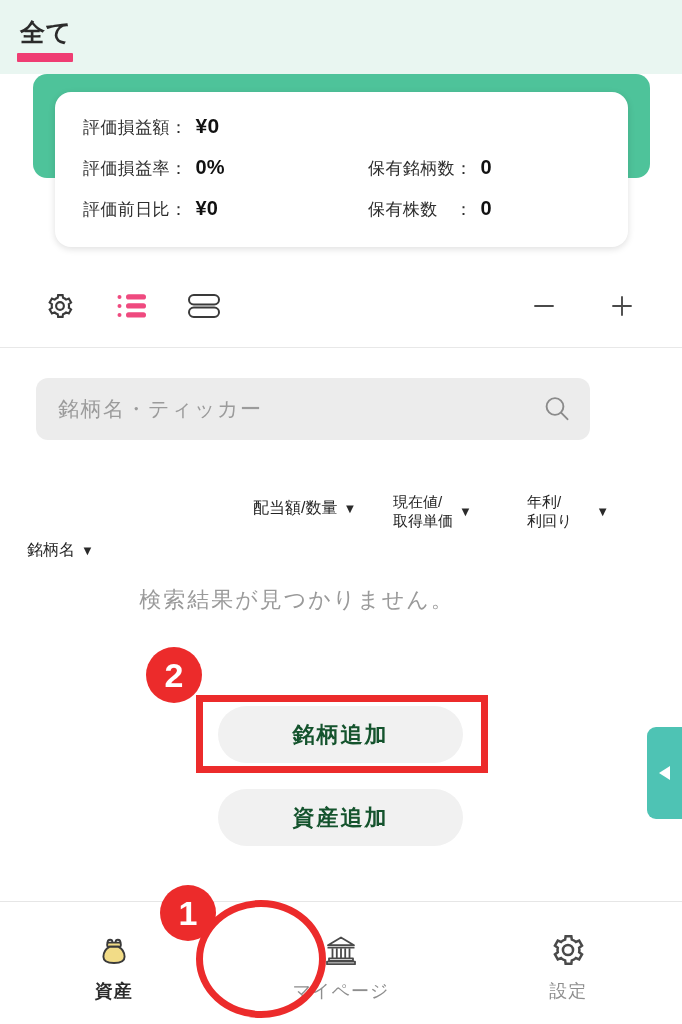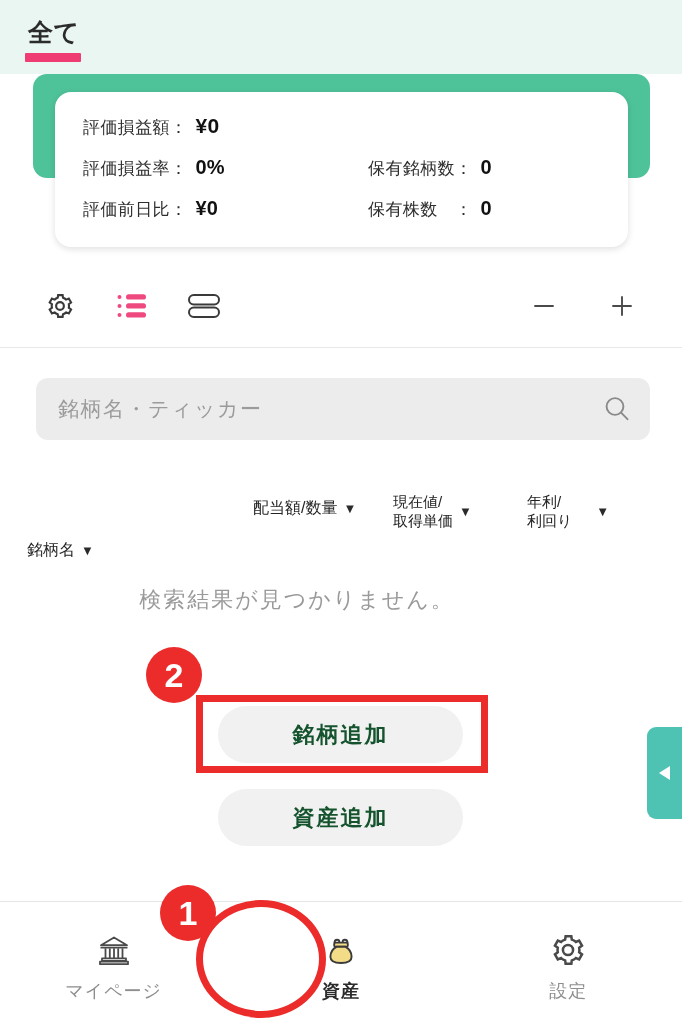"全て" .tabbar-inner { padding-left: 24px -> 16px }
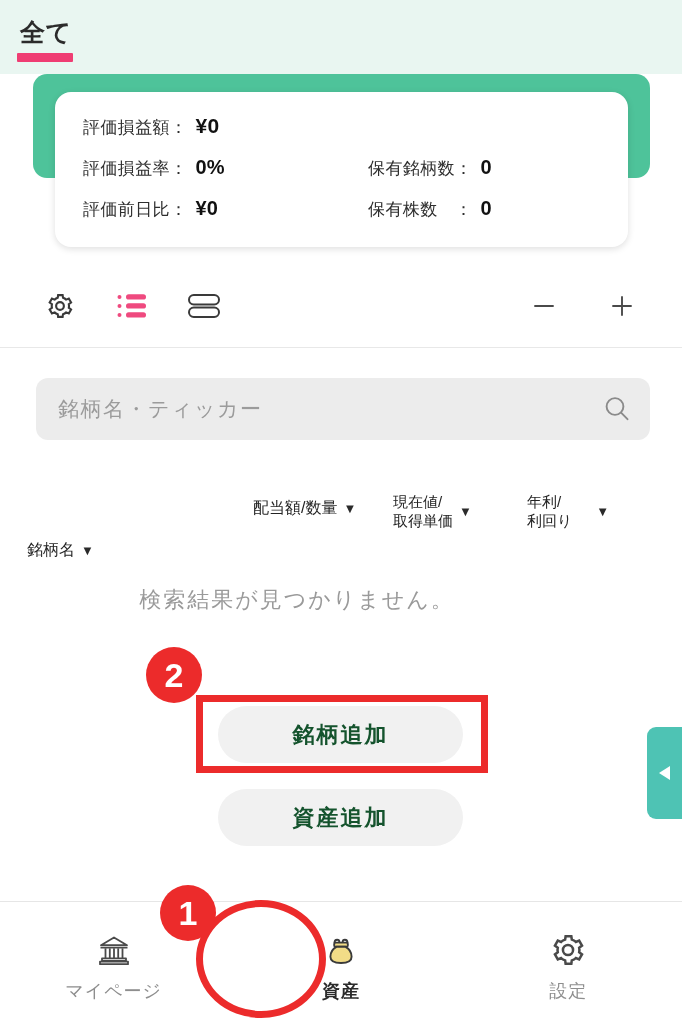"銘柄名・ティッカー" .search-wrap { width: 614px -> 554px }
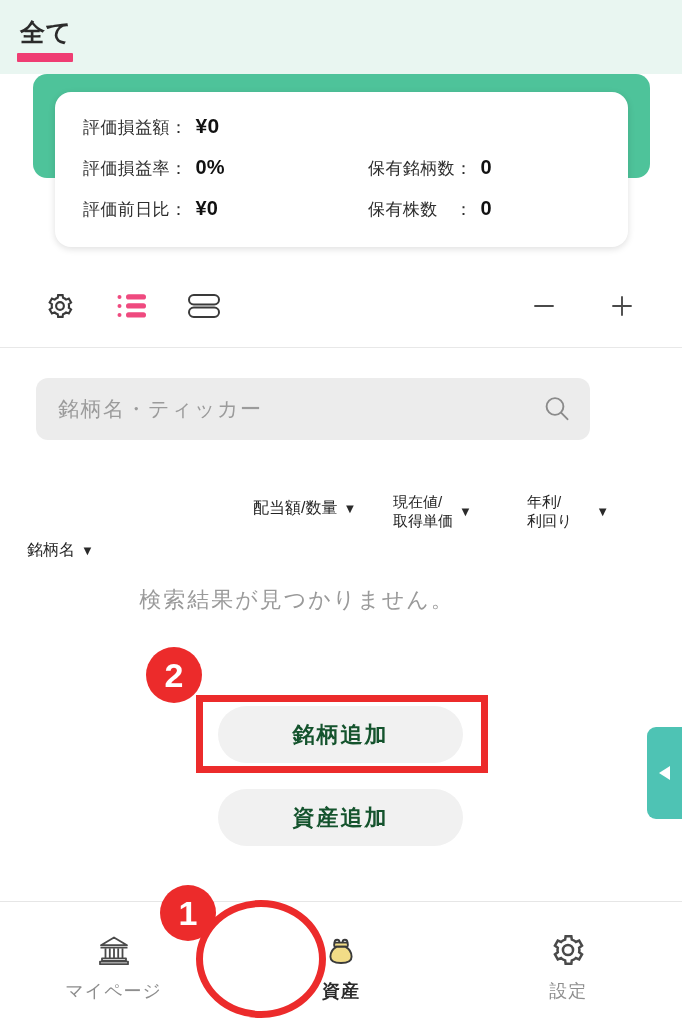"マイページ" div.nav-item { order: before "資産" -> after "資産" }
